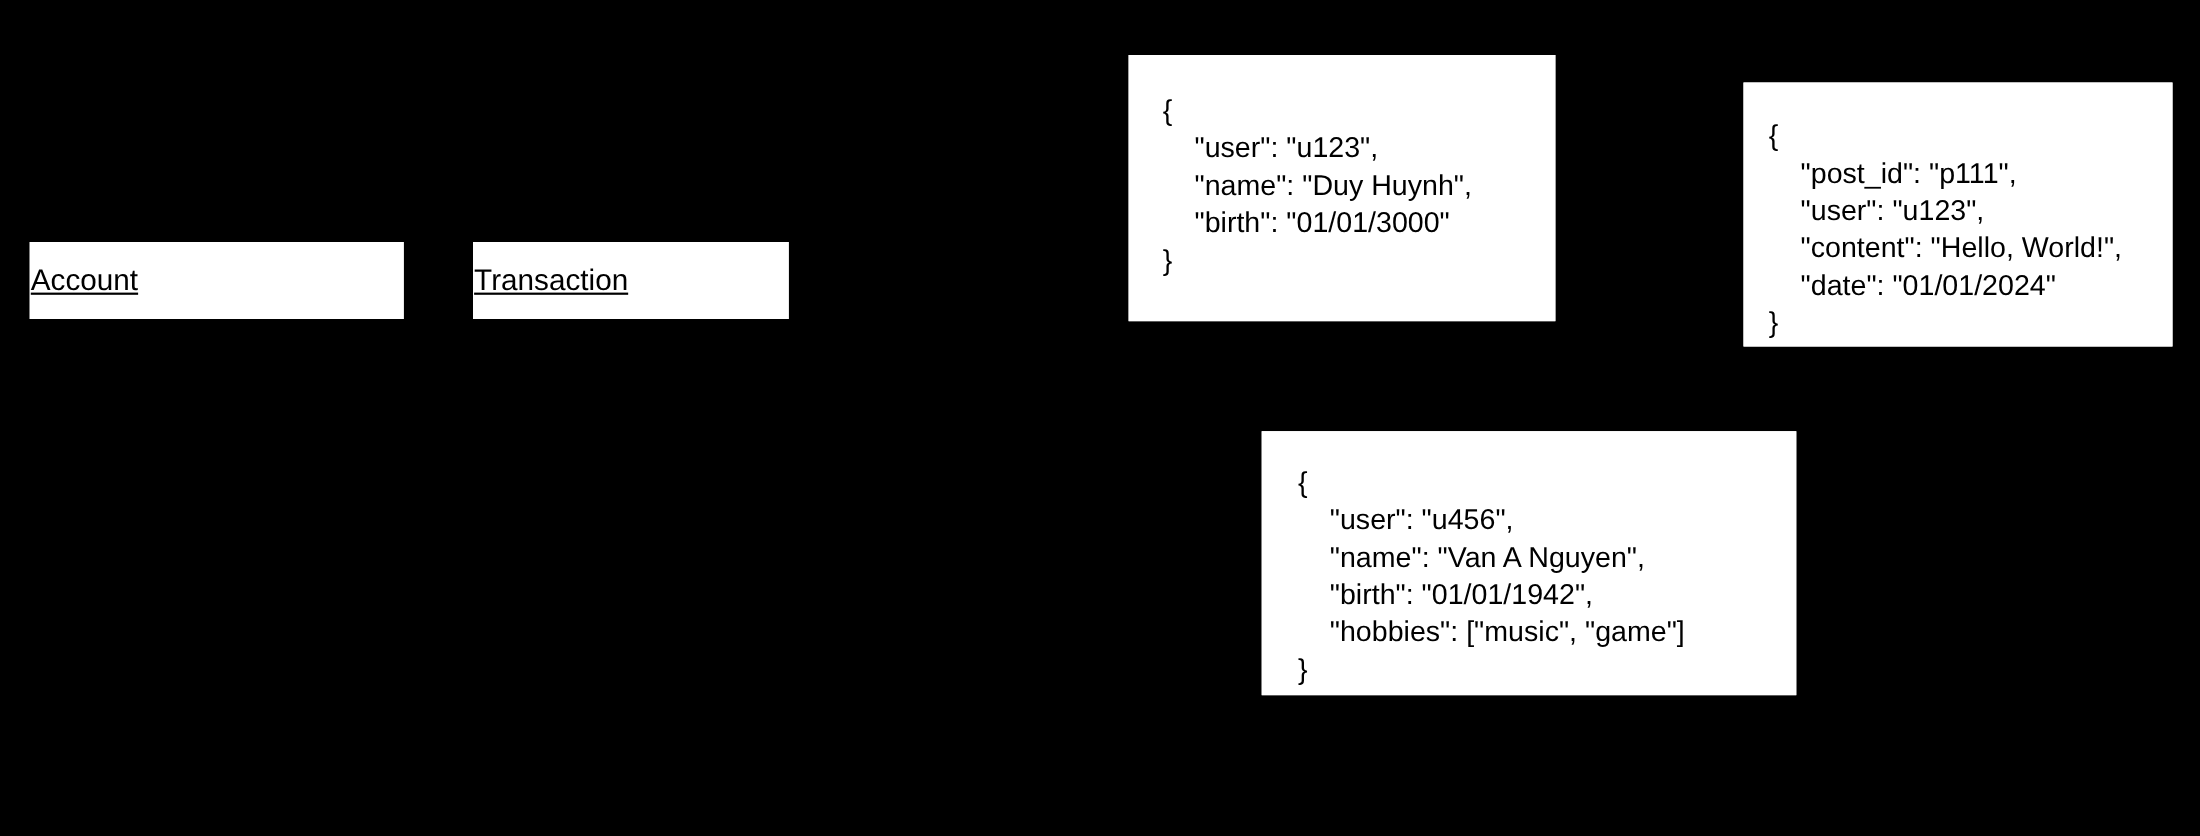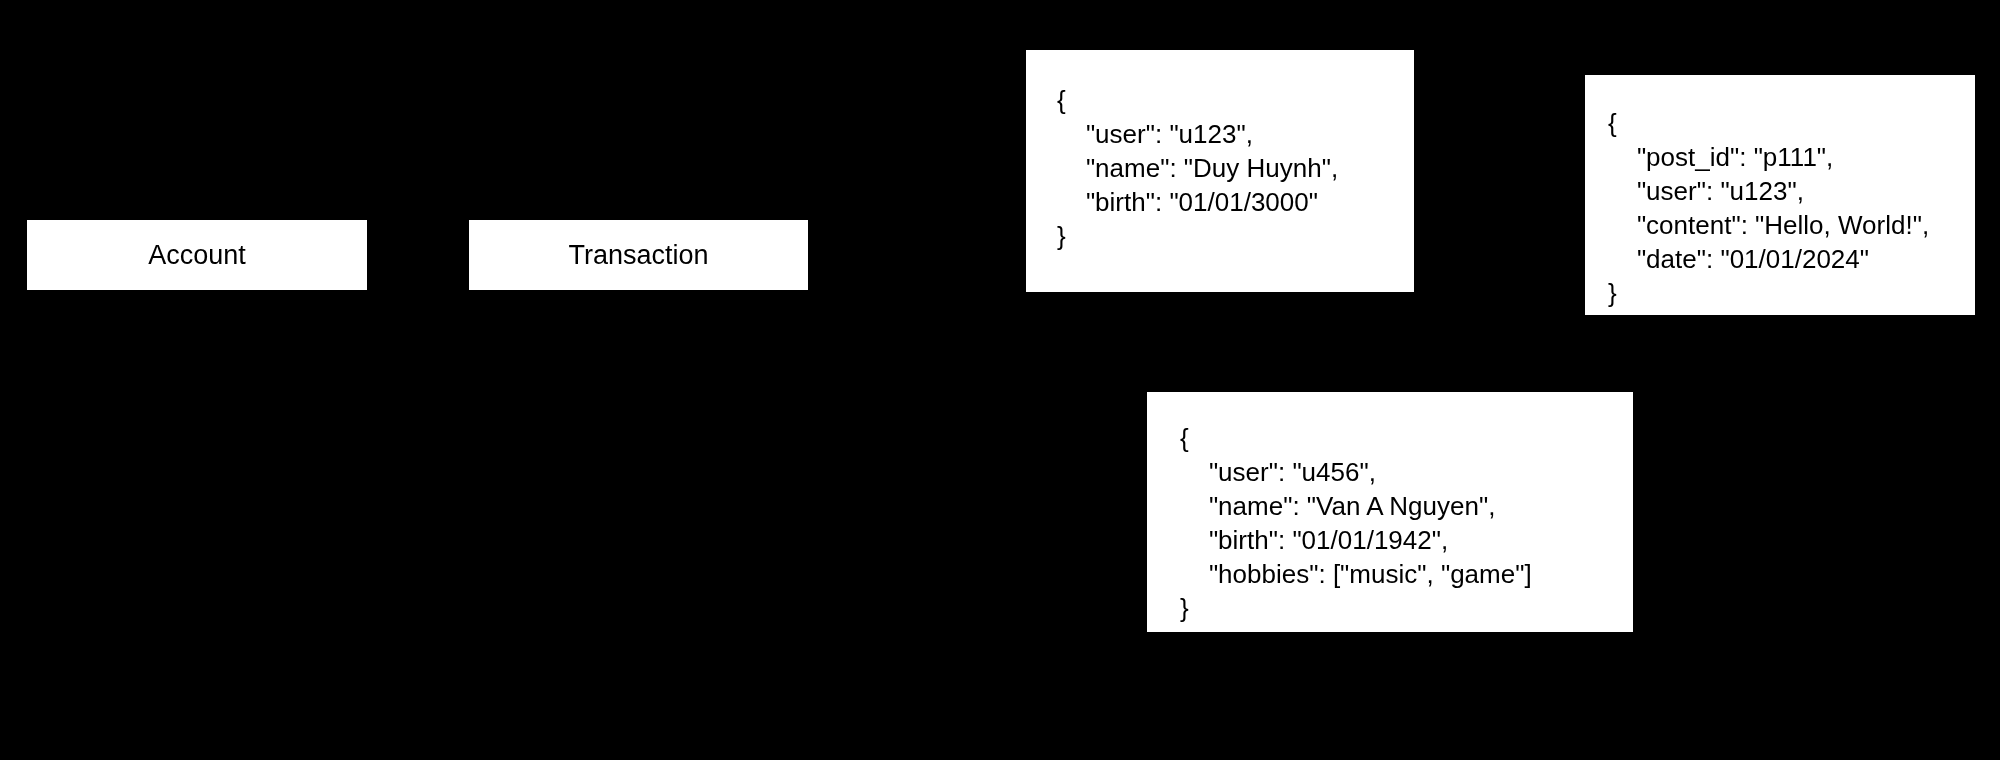"Account" .entity-box { justify-content: center -> none; text-decoration: none -> underline }
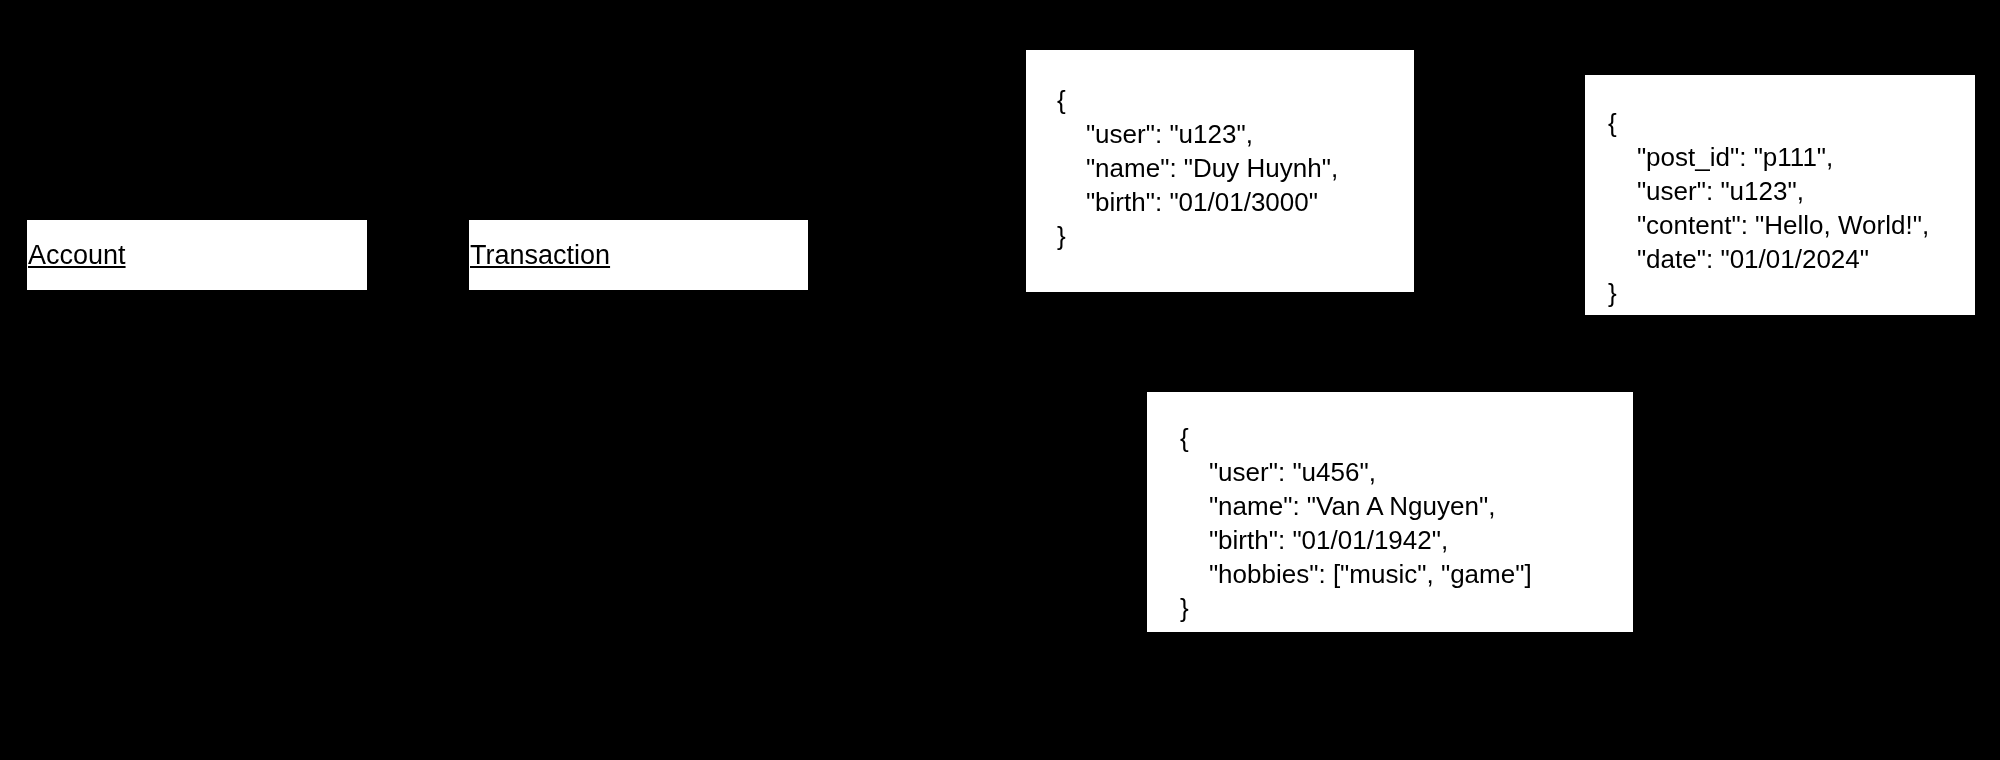"Transaction" #entity-transaction { left: 469px -> 430px; width: 339px -> 287px }
